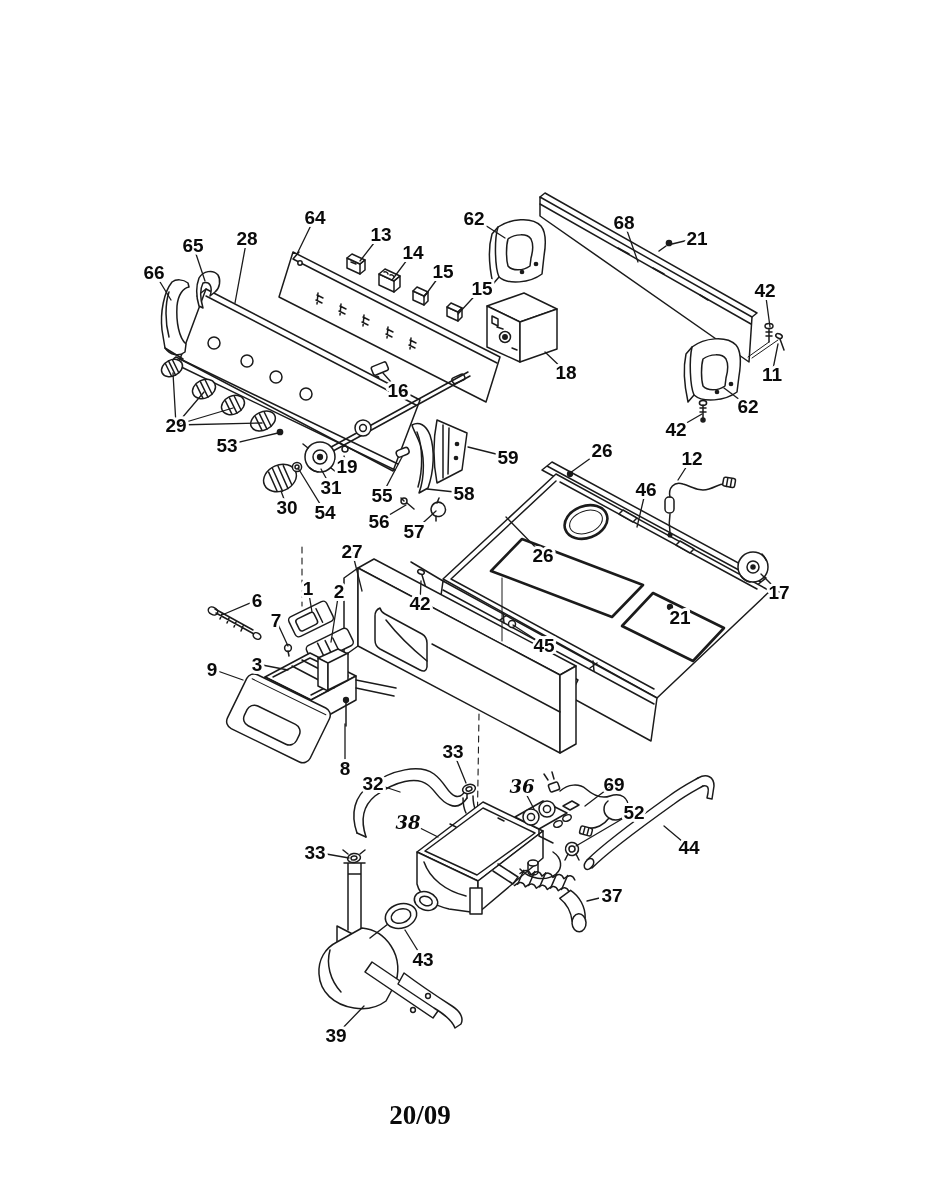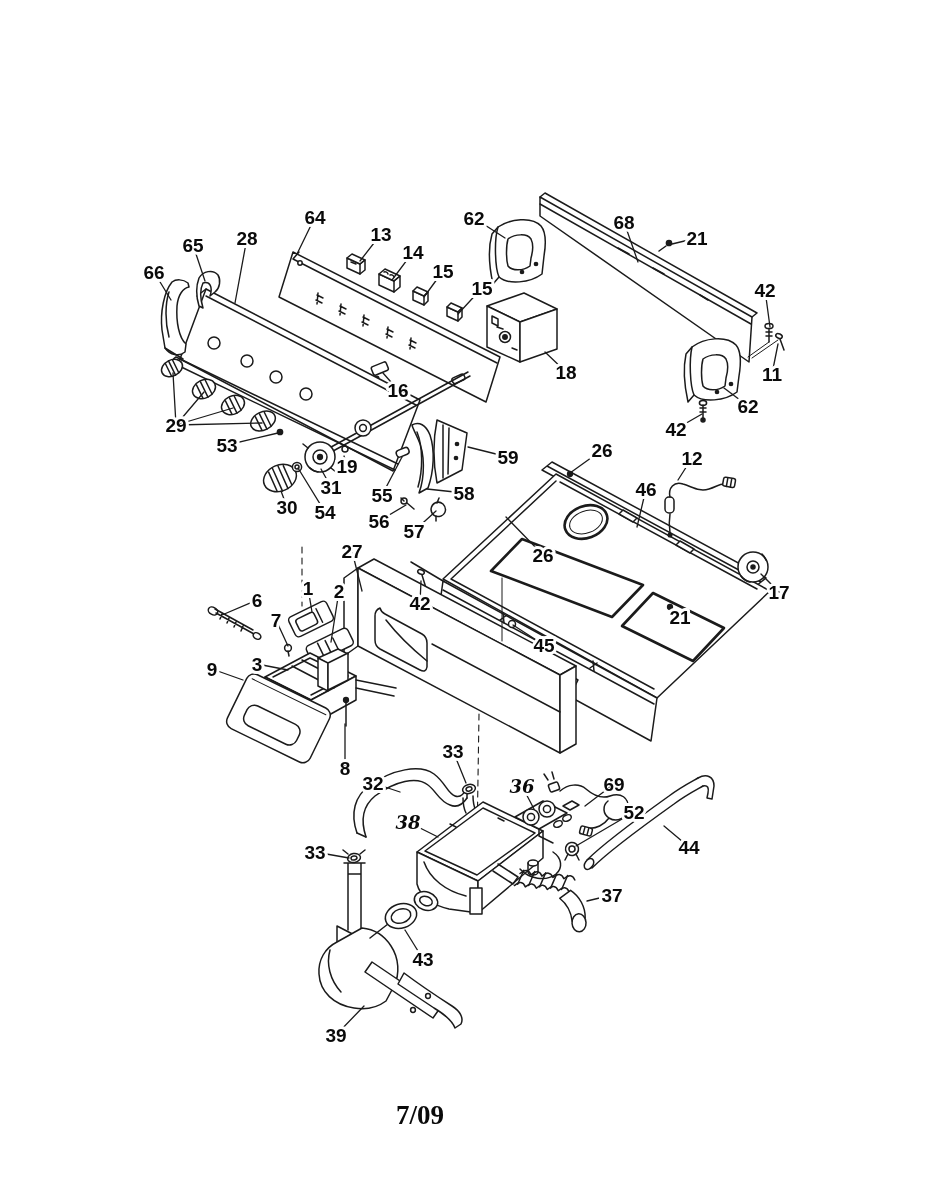"7/09" div.date { text: 7/09 -> 20/09 }
